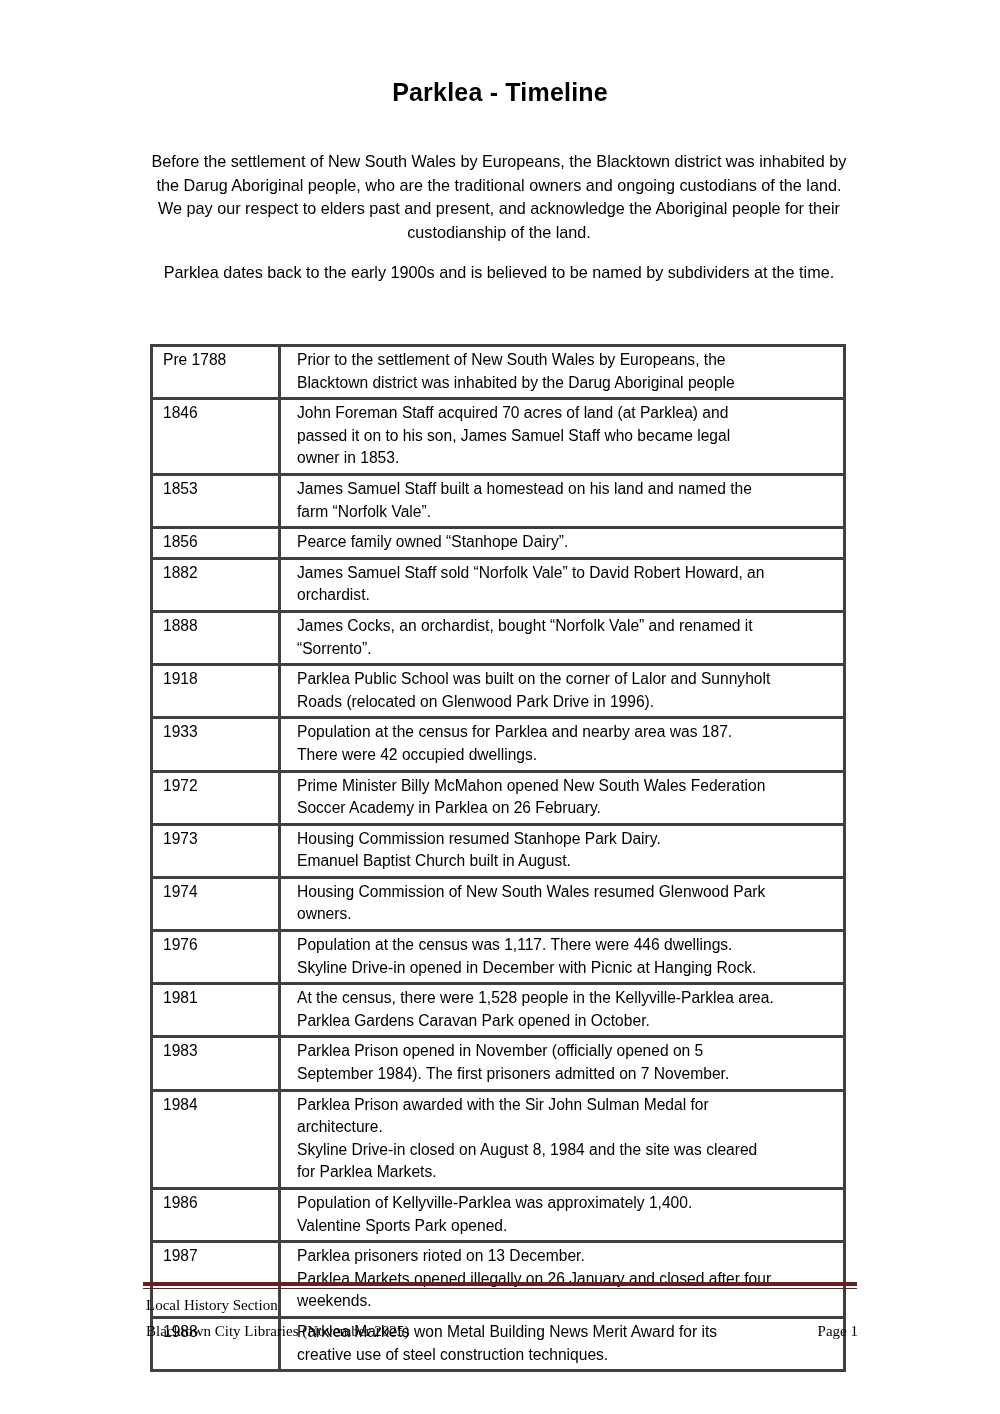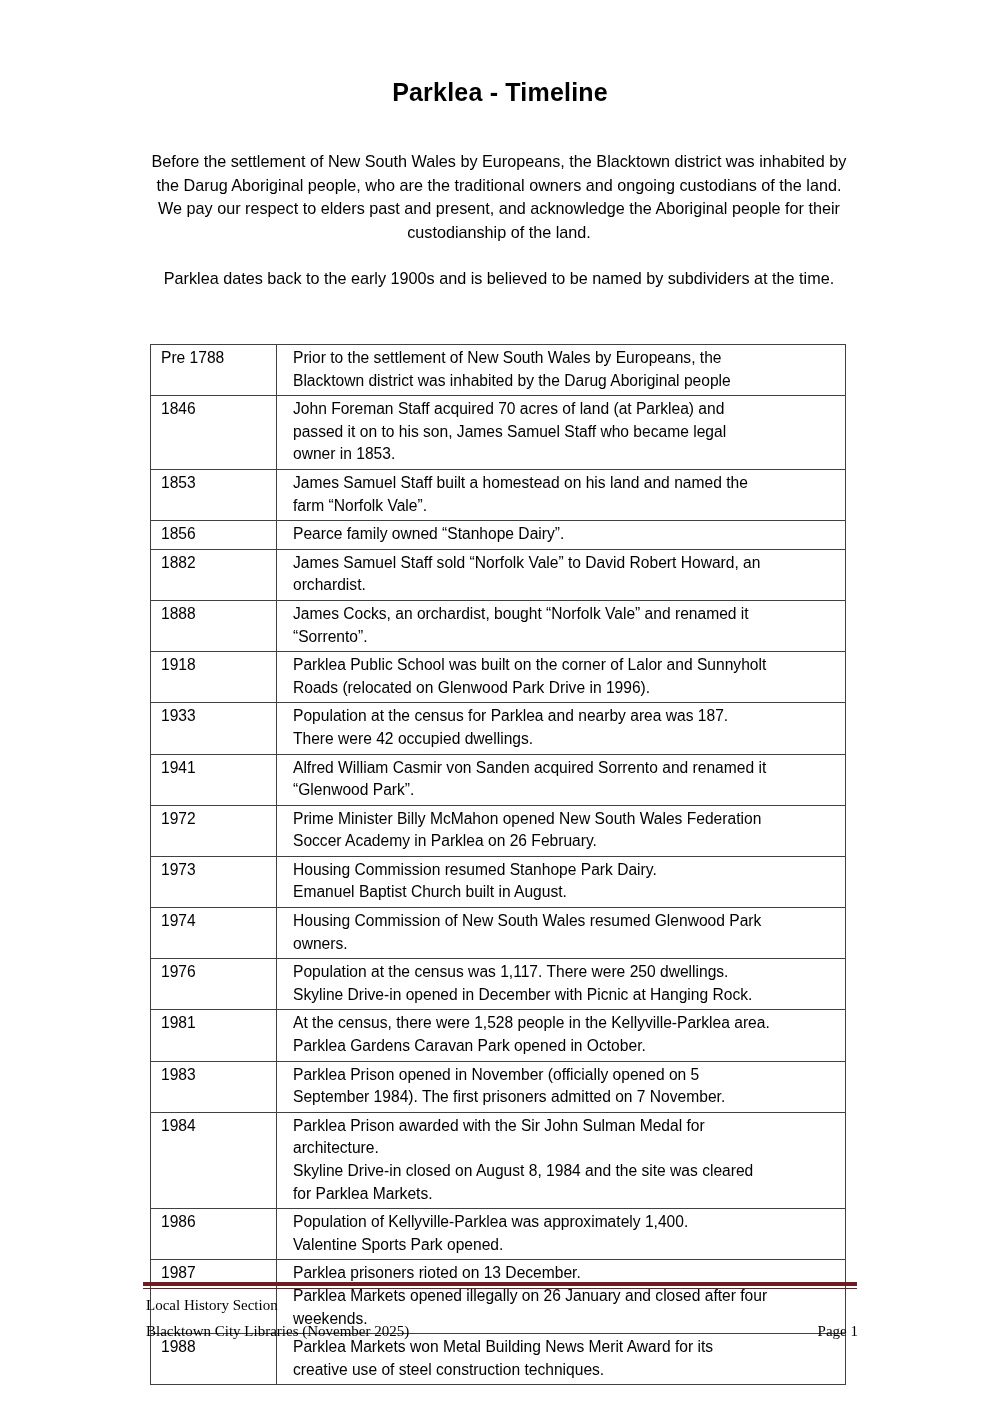"Parklea dates back to the" .intro p.gap { margin-top: 23px -> 17px }
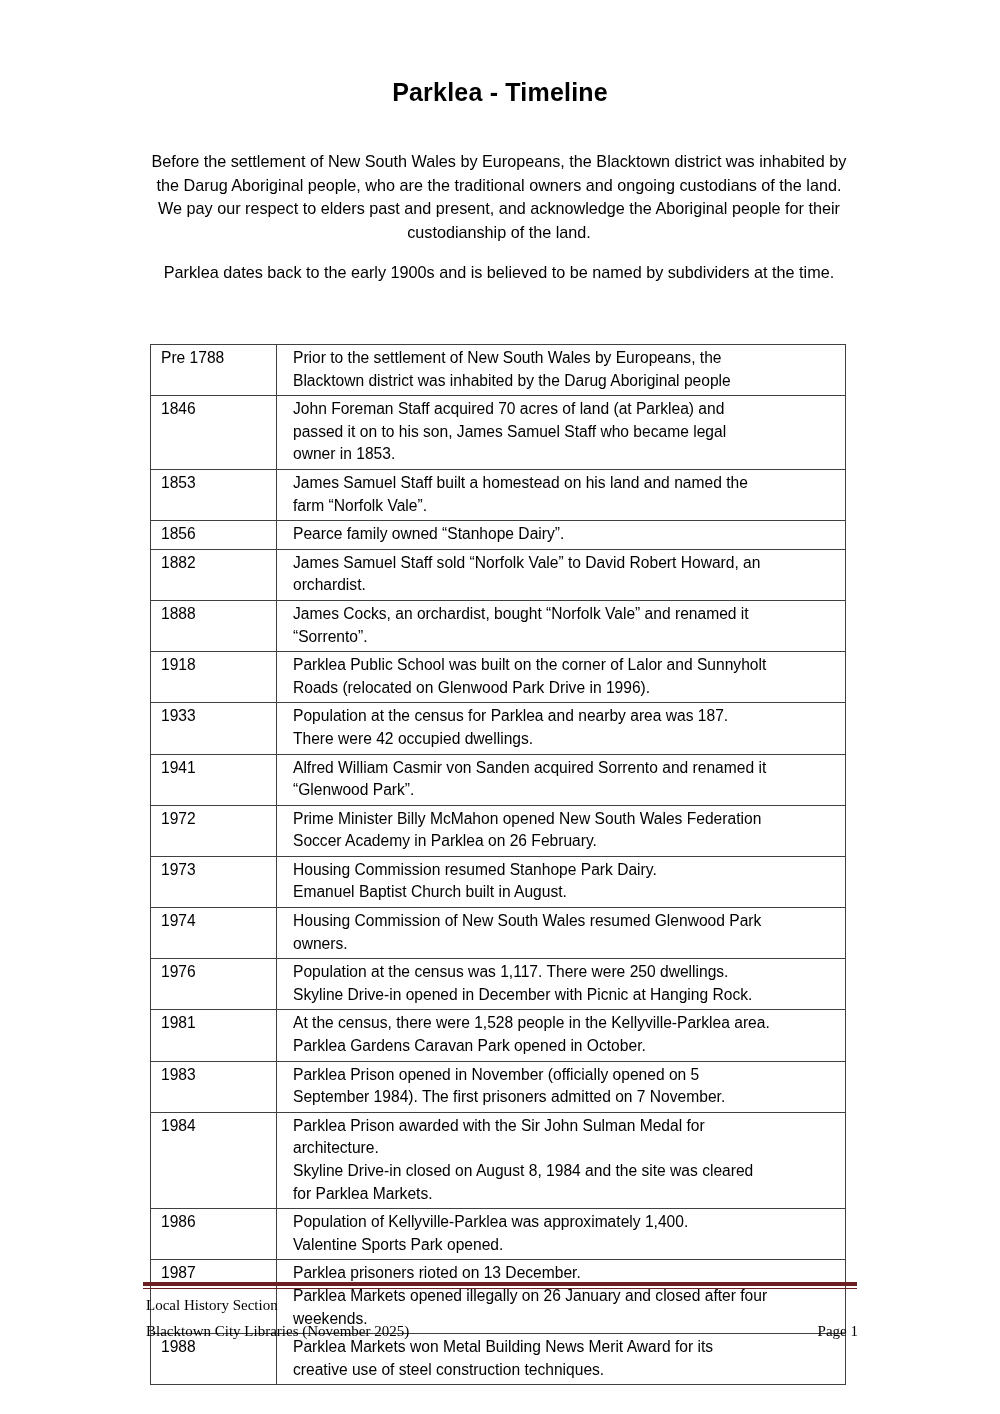"Pre 1788" .timeline-table td { border: 1px solid #404040 -> 3px solid #404040 }
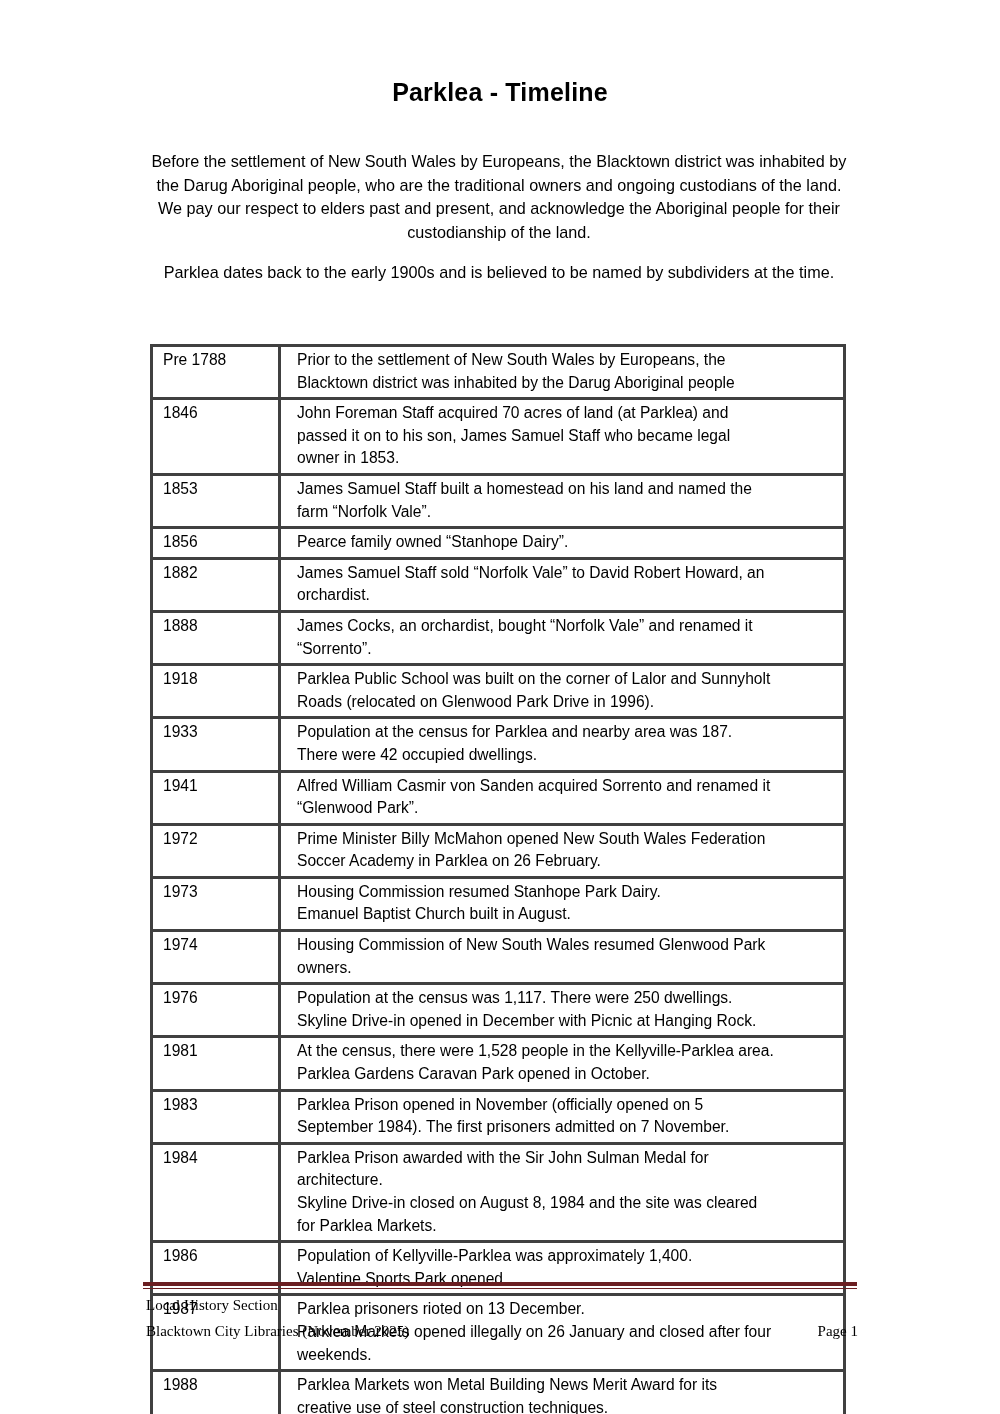"1941" tr { html: <tr> <td>1941</td> <td> <span>Alfred William Casmir von Sanden acquired Sorrento and renamed it</span> <span>“Glenwood Park”.</span> </td> </tr> -> none }
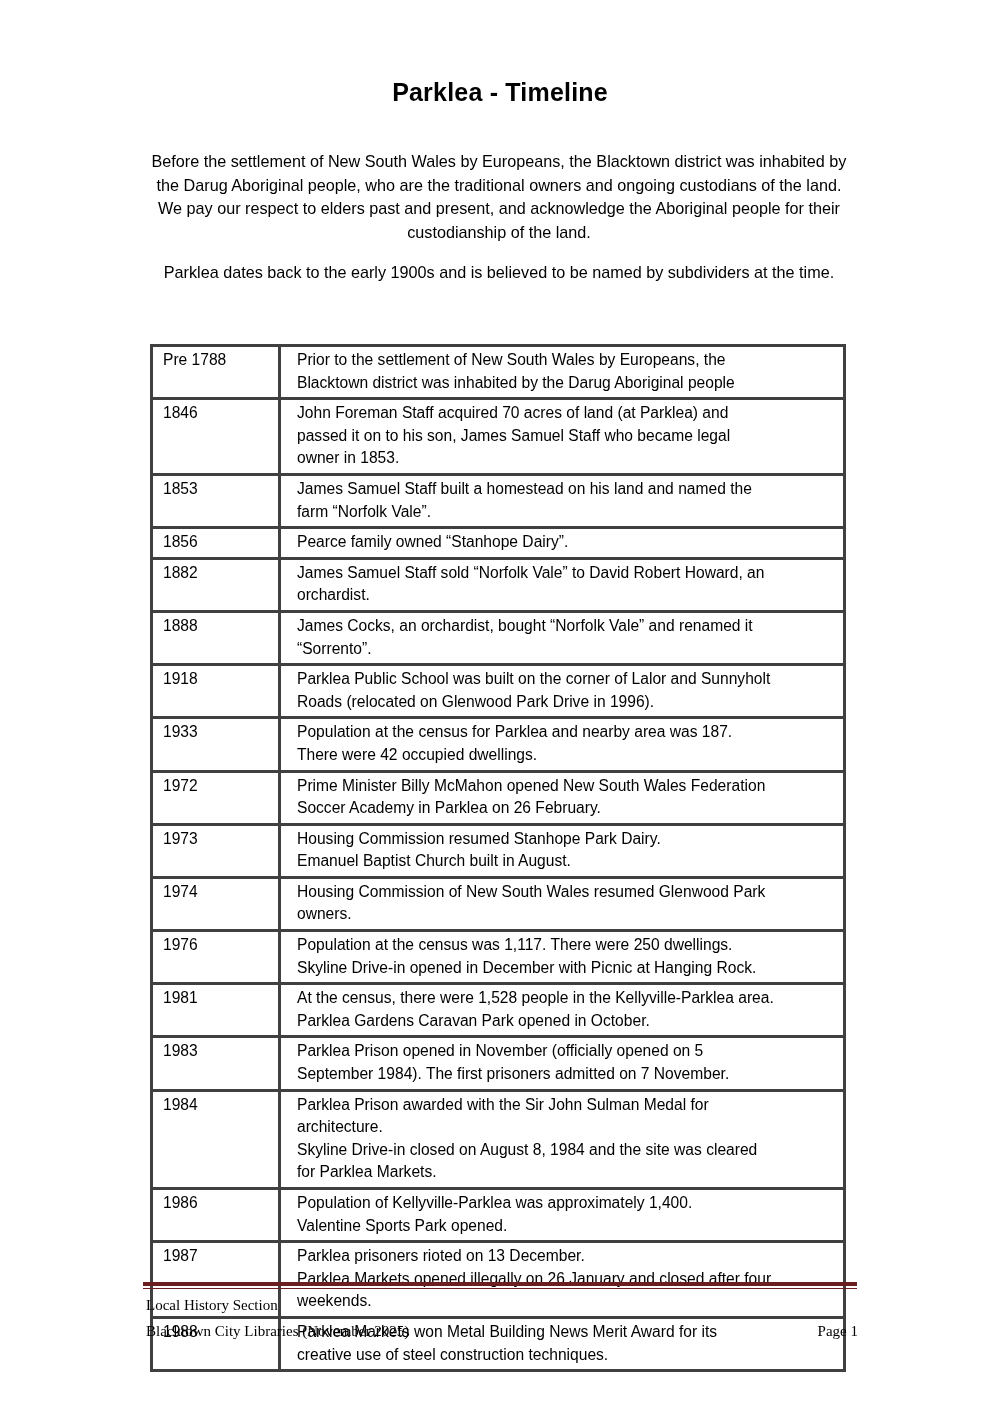"Population at the census was" span.ln { text: 250 -> 446 }
